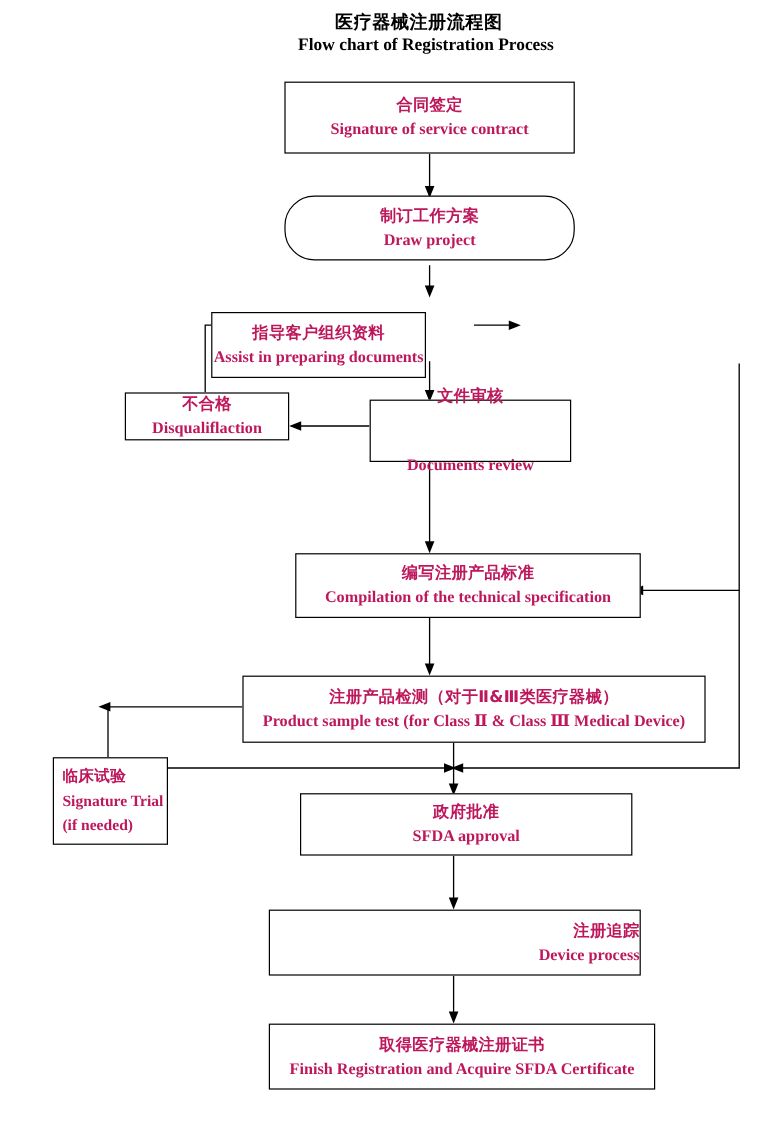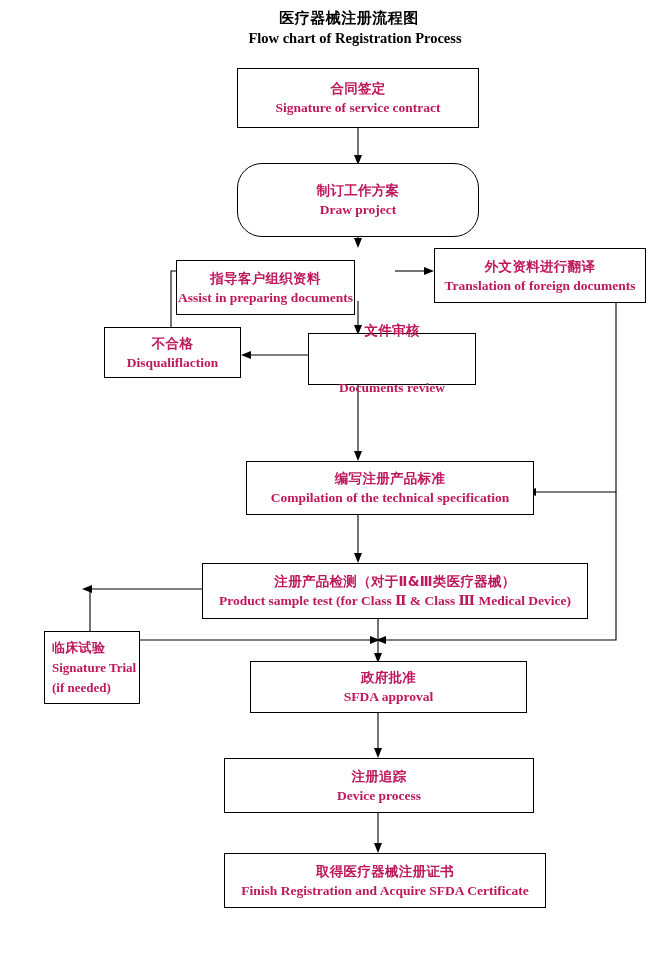"制订工作方案" div.node { height: 74px -> 54px }
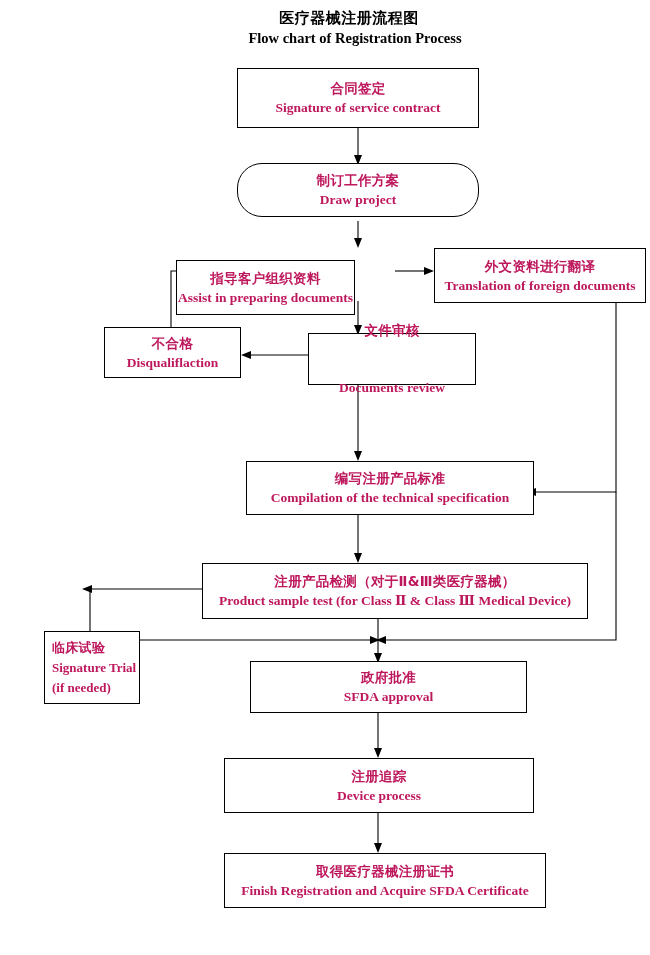"外文资料进行翻译" div.node { html: <div> <div>外文资料进行翻译</div> <div>Translation of foreign documents</div> </div> -> none }
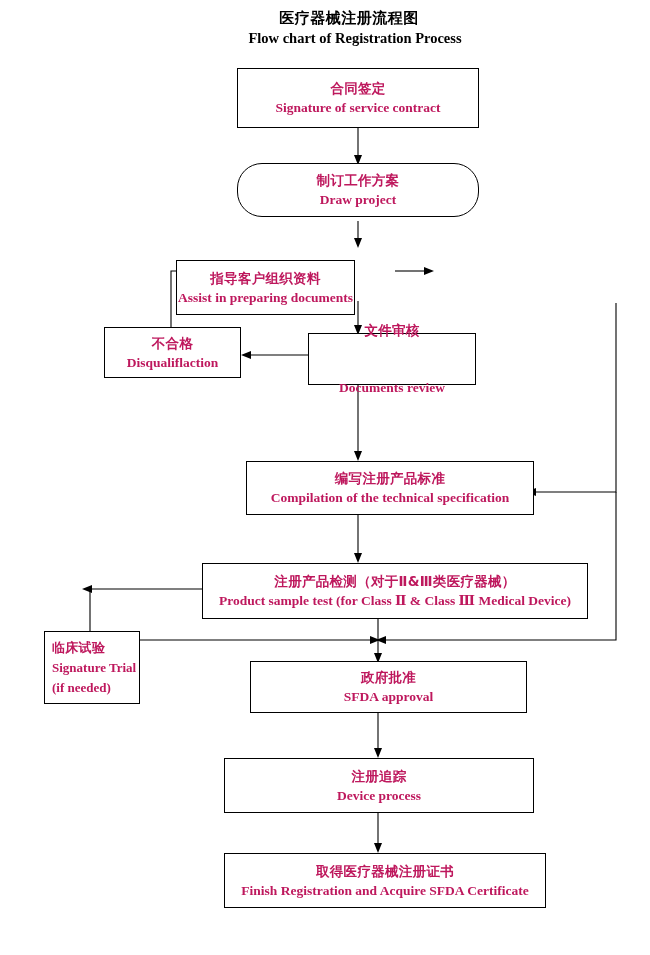"不合格" div.node { height: 51px -> 40px }
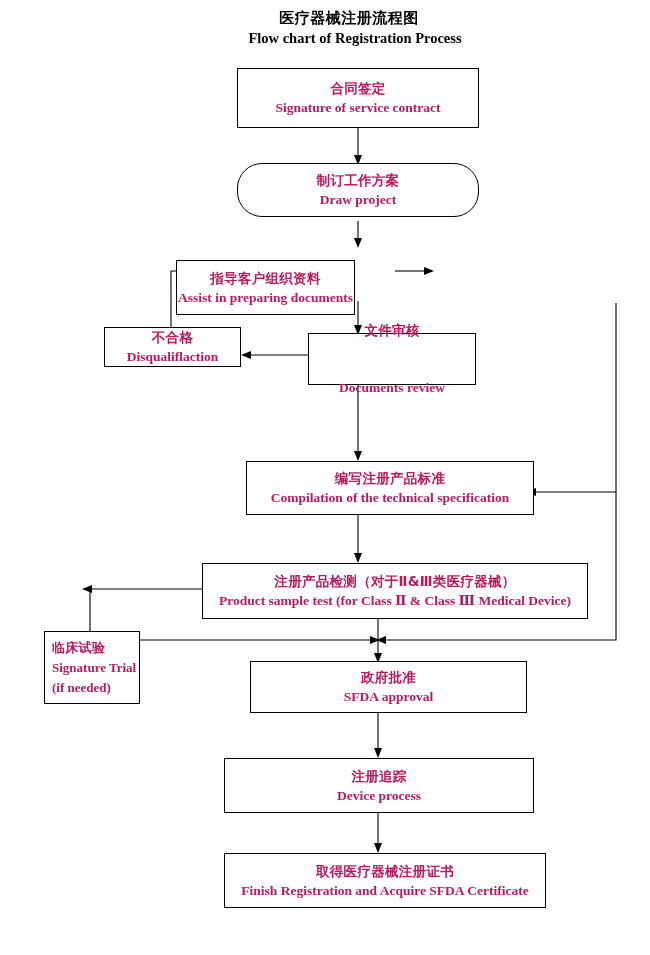"注册追踪" div.node { align-items: none -> flex-end }
